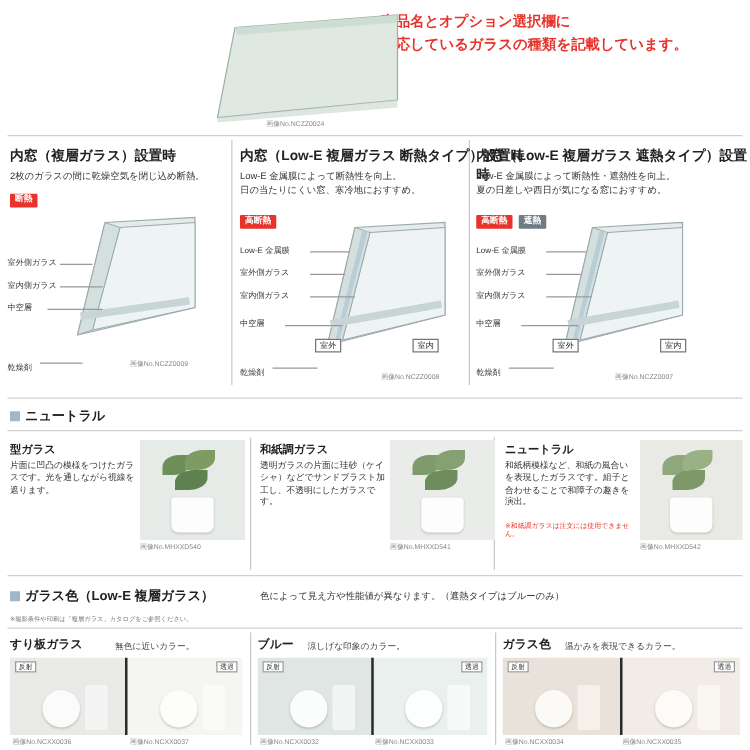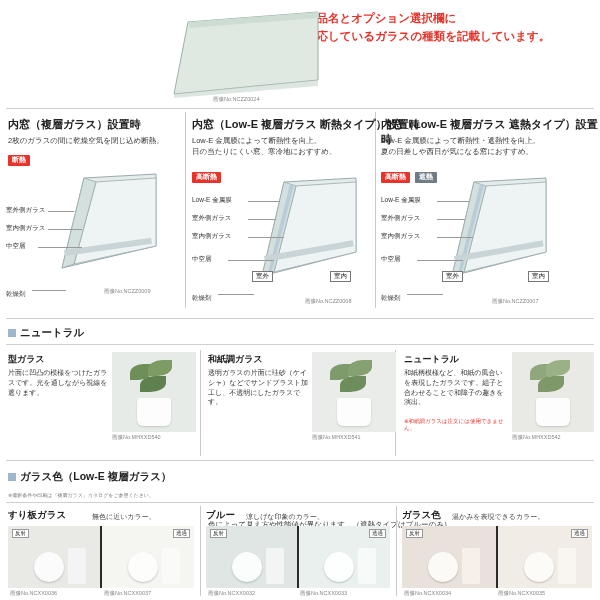"色によって見え方や性能値が異なります。（遮熱タイプはブルーのみ）" div.sub { margin-top: 48px -> none }
